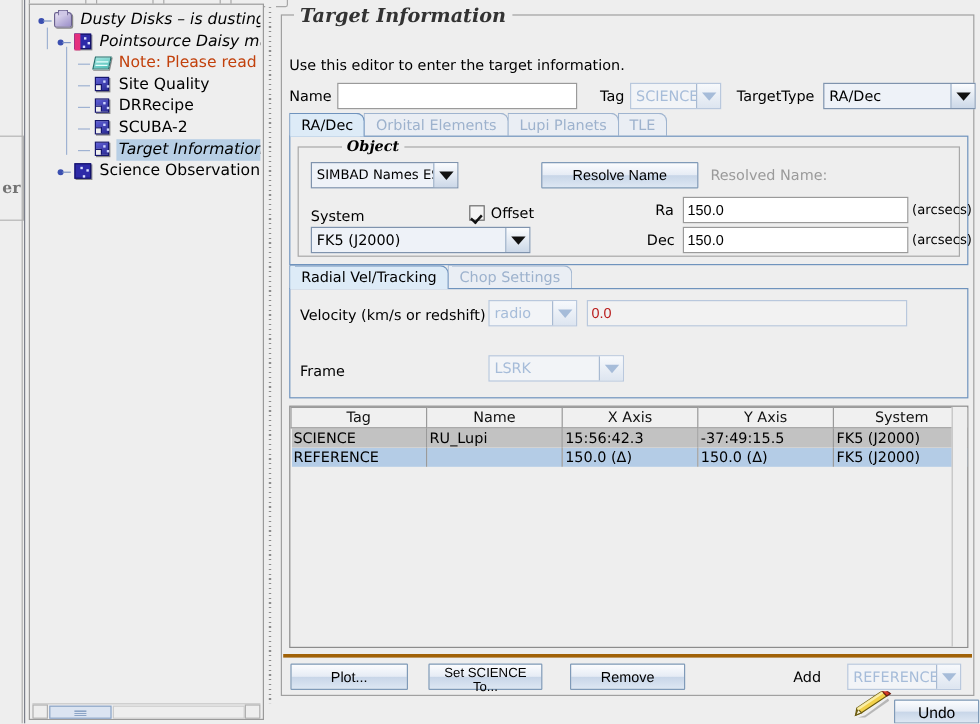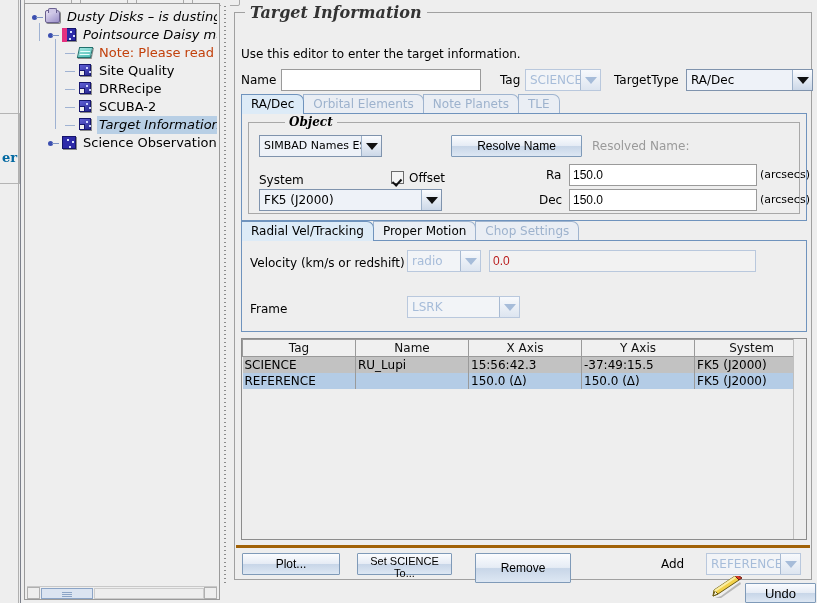"Note Planets" div.tab { text: Note -> Lupi }
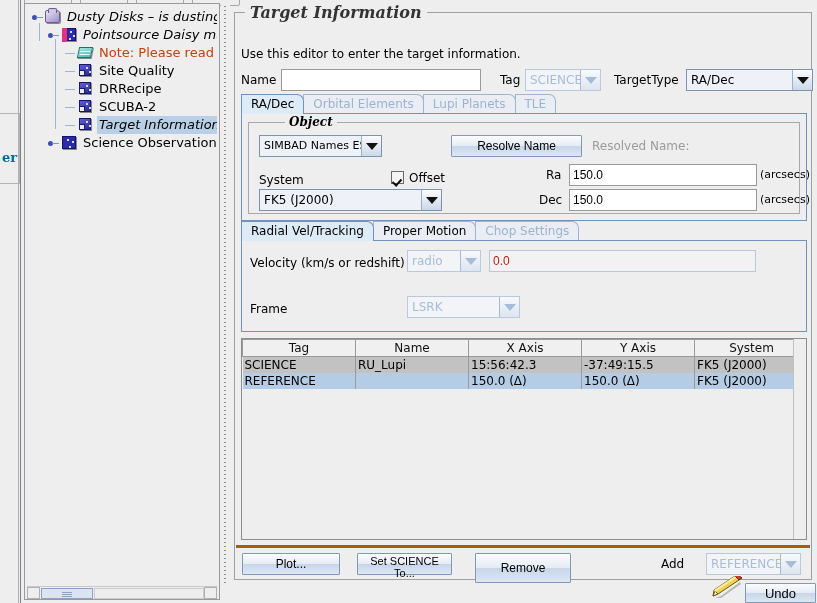"er" .leftpanel .lbl { color: #0369a1 -> #737373 }
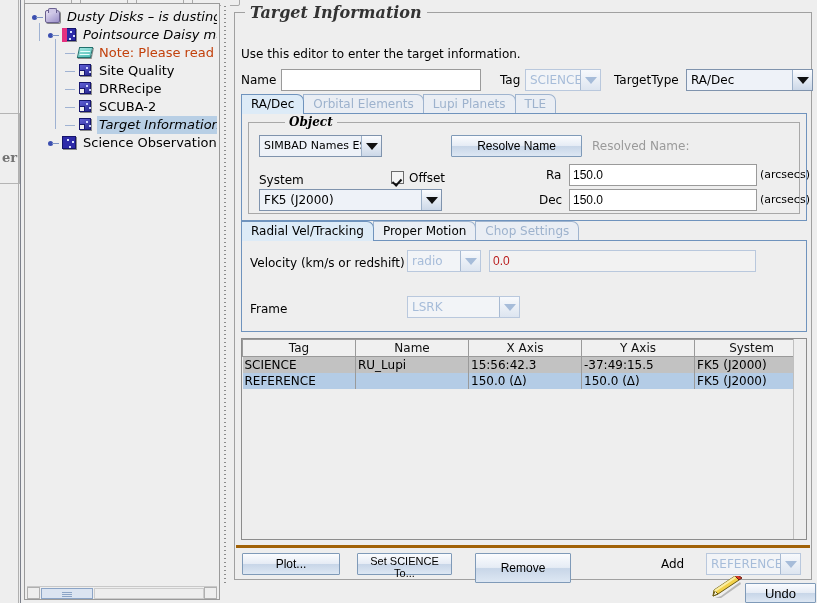"Proper Motion" div.tab { html: <div>Proper Motion</div> -> none }
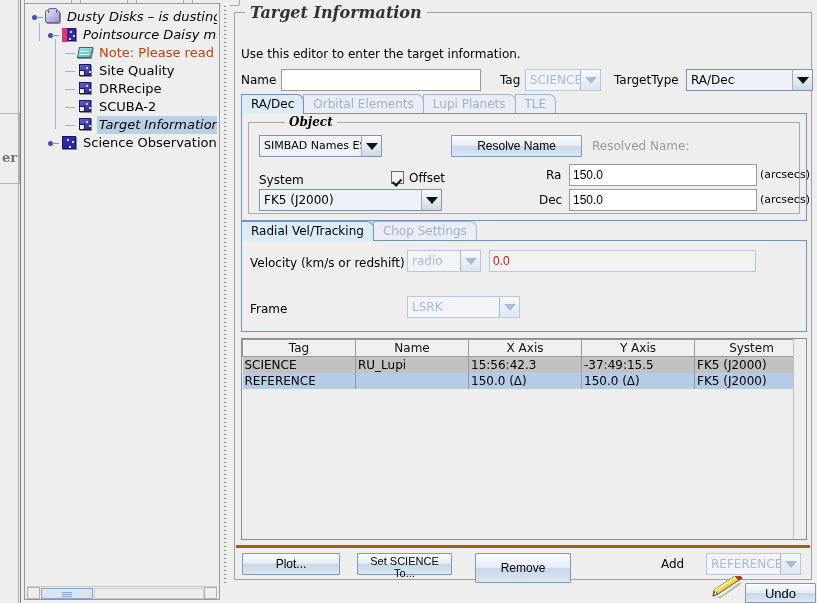"Remove" button.btn { height: 30px -> 22px }
